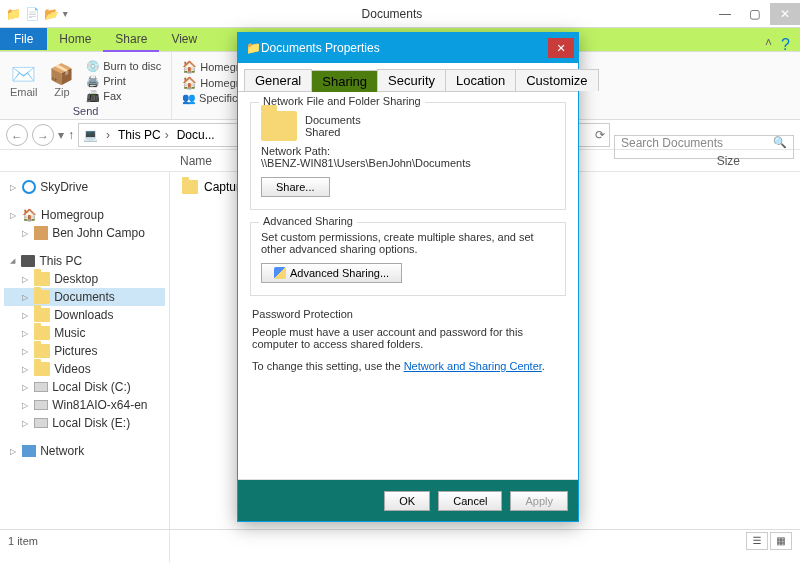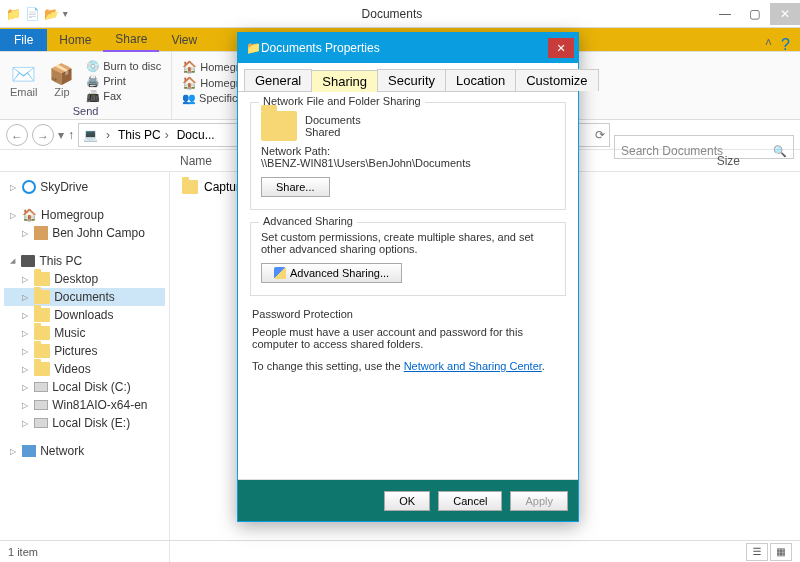"File" .tabs { align-items: center -> flex-start; background: #eab308 -> #bef264 }
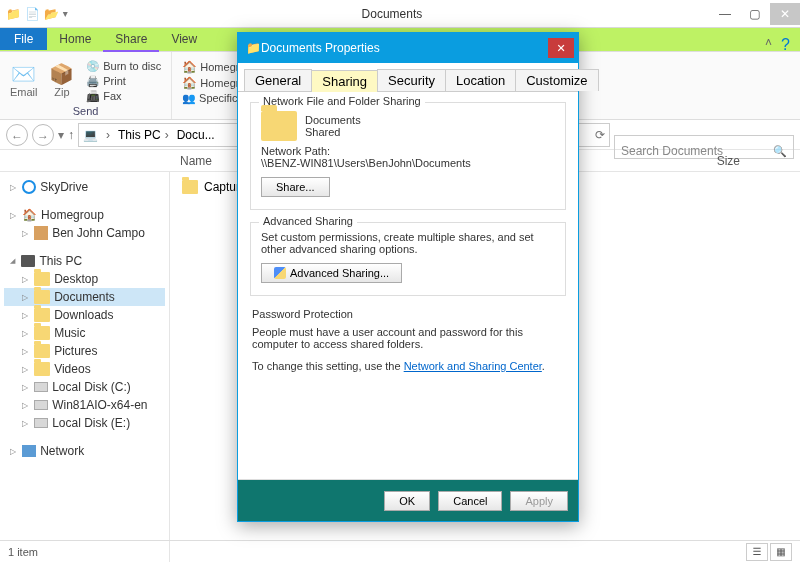"Sharing" .dlg-tab.active { background: #fef9c3 -> #4d7c0f }
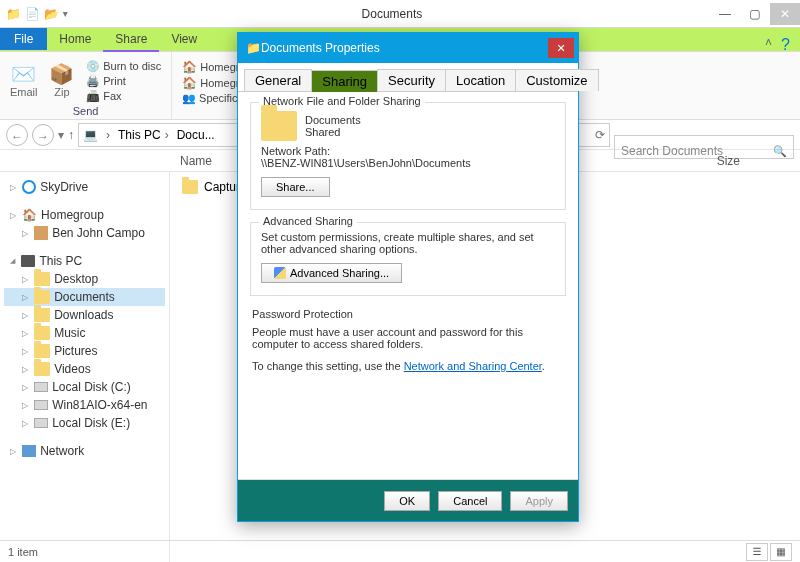"Search Documents" .searchbox { align-items: flex-end -> flex-start }
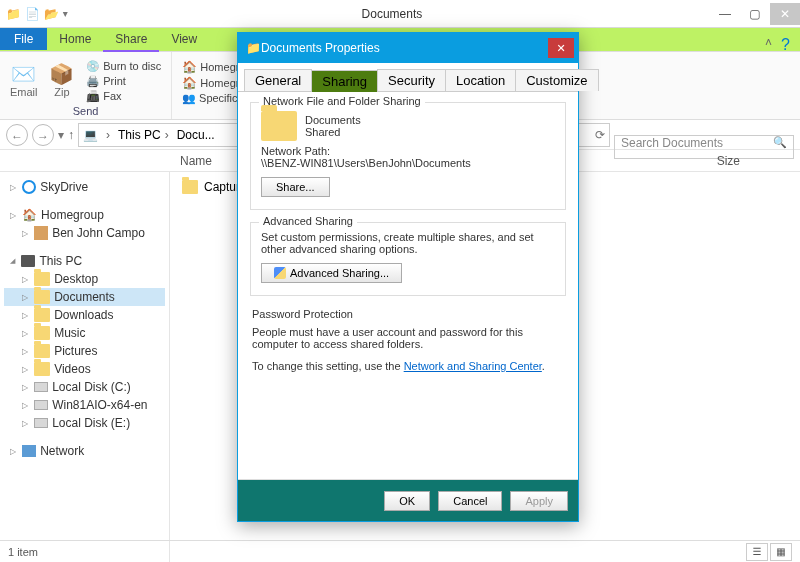"1 item" .status { bottom: 0 -> 11px }
